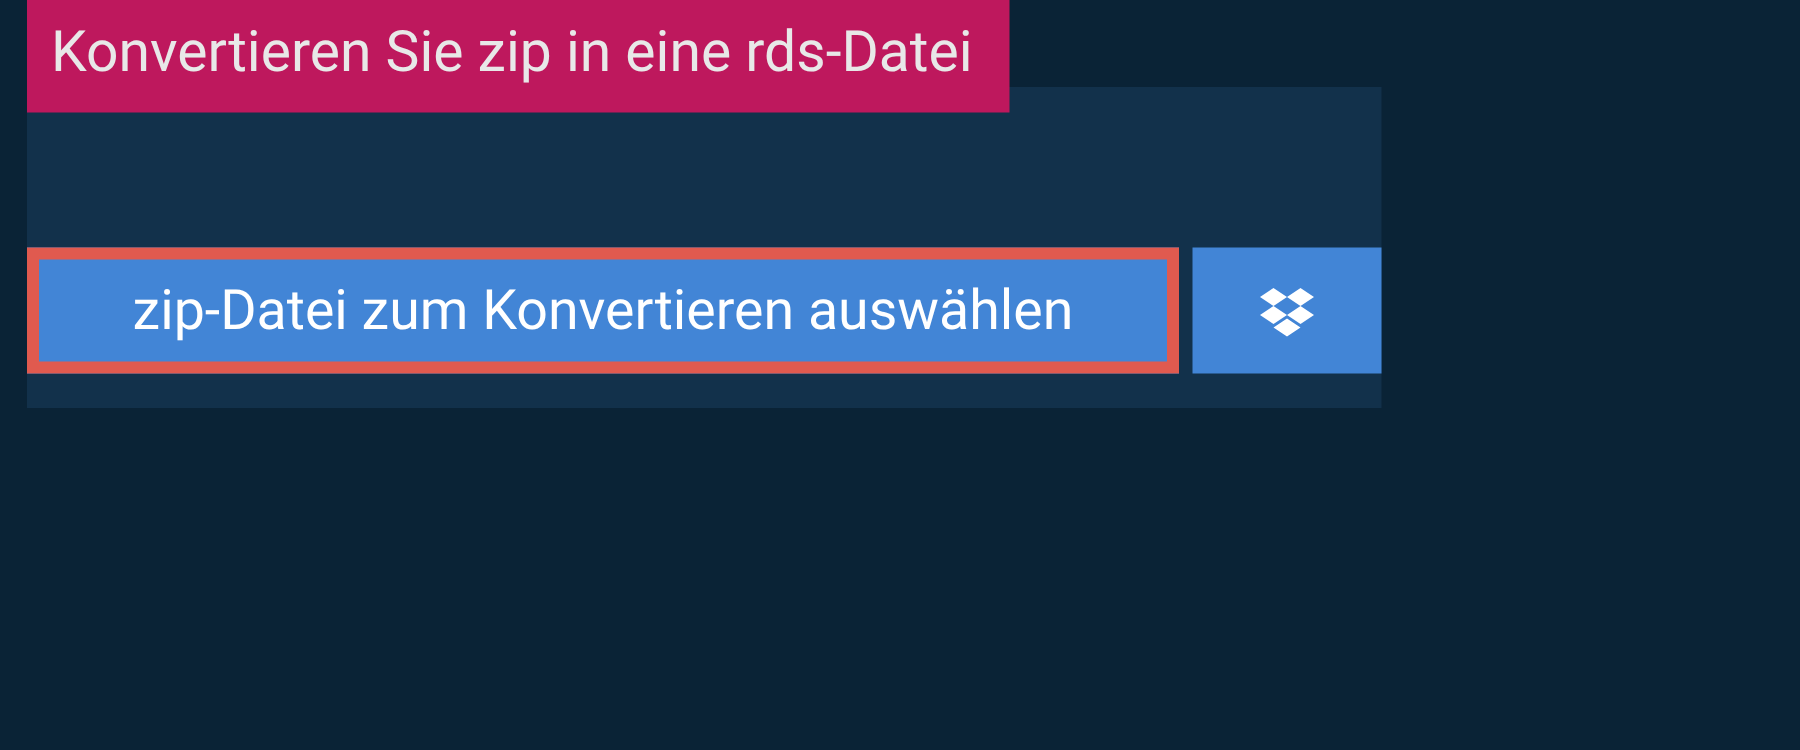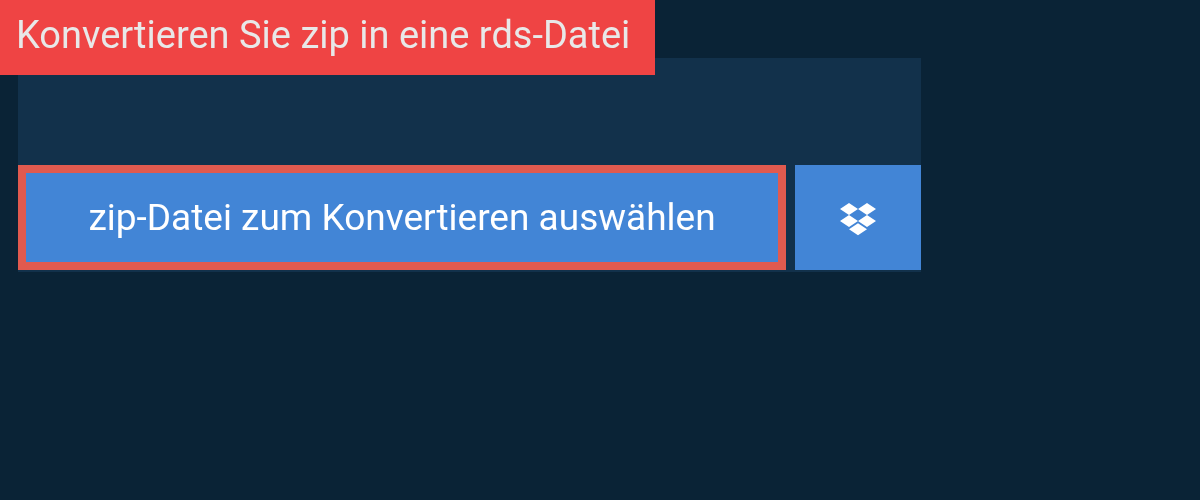"Konvertieren Sie zip in eine" .title-bar { background-color: #ef4444 -> #be185d; left: 0 -> 18px }
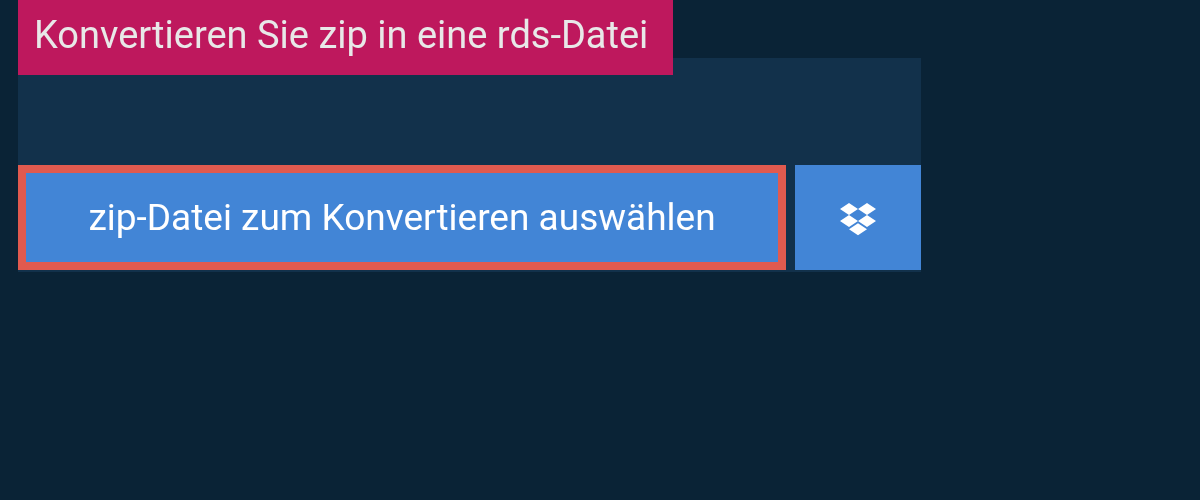"zip-Datei zum Konvertieren auswählen" .button-row { height: 105px -> 84px }
